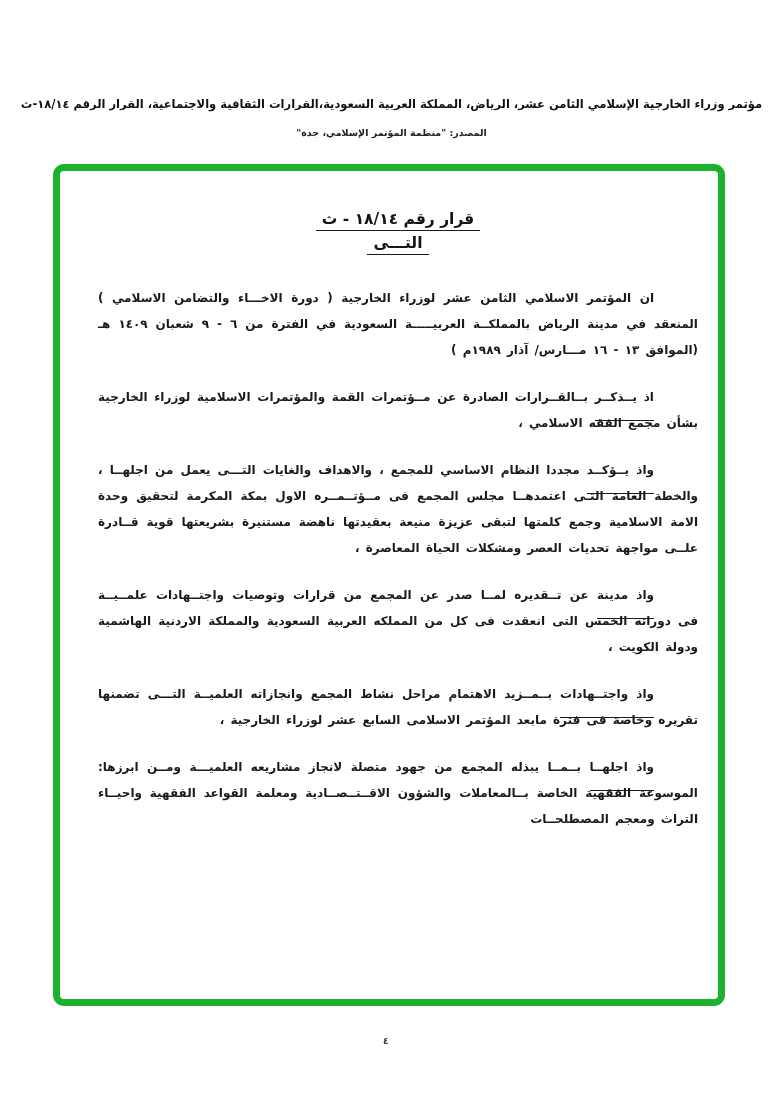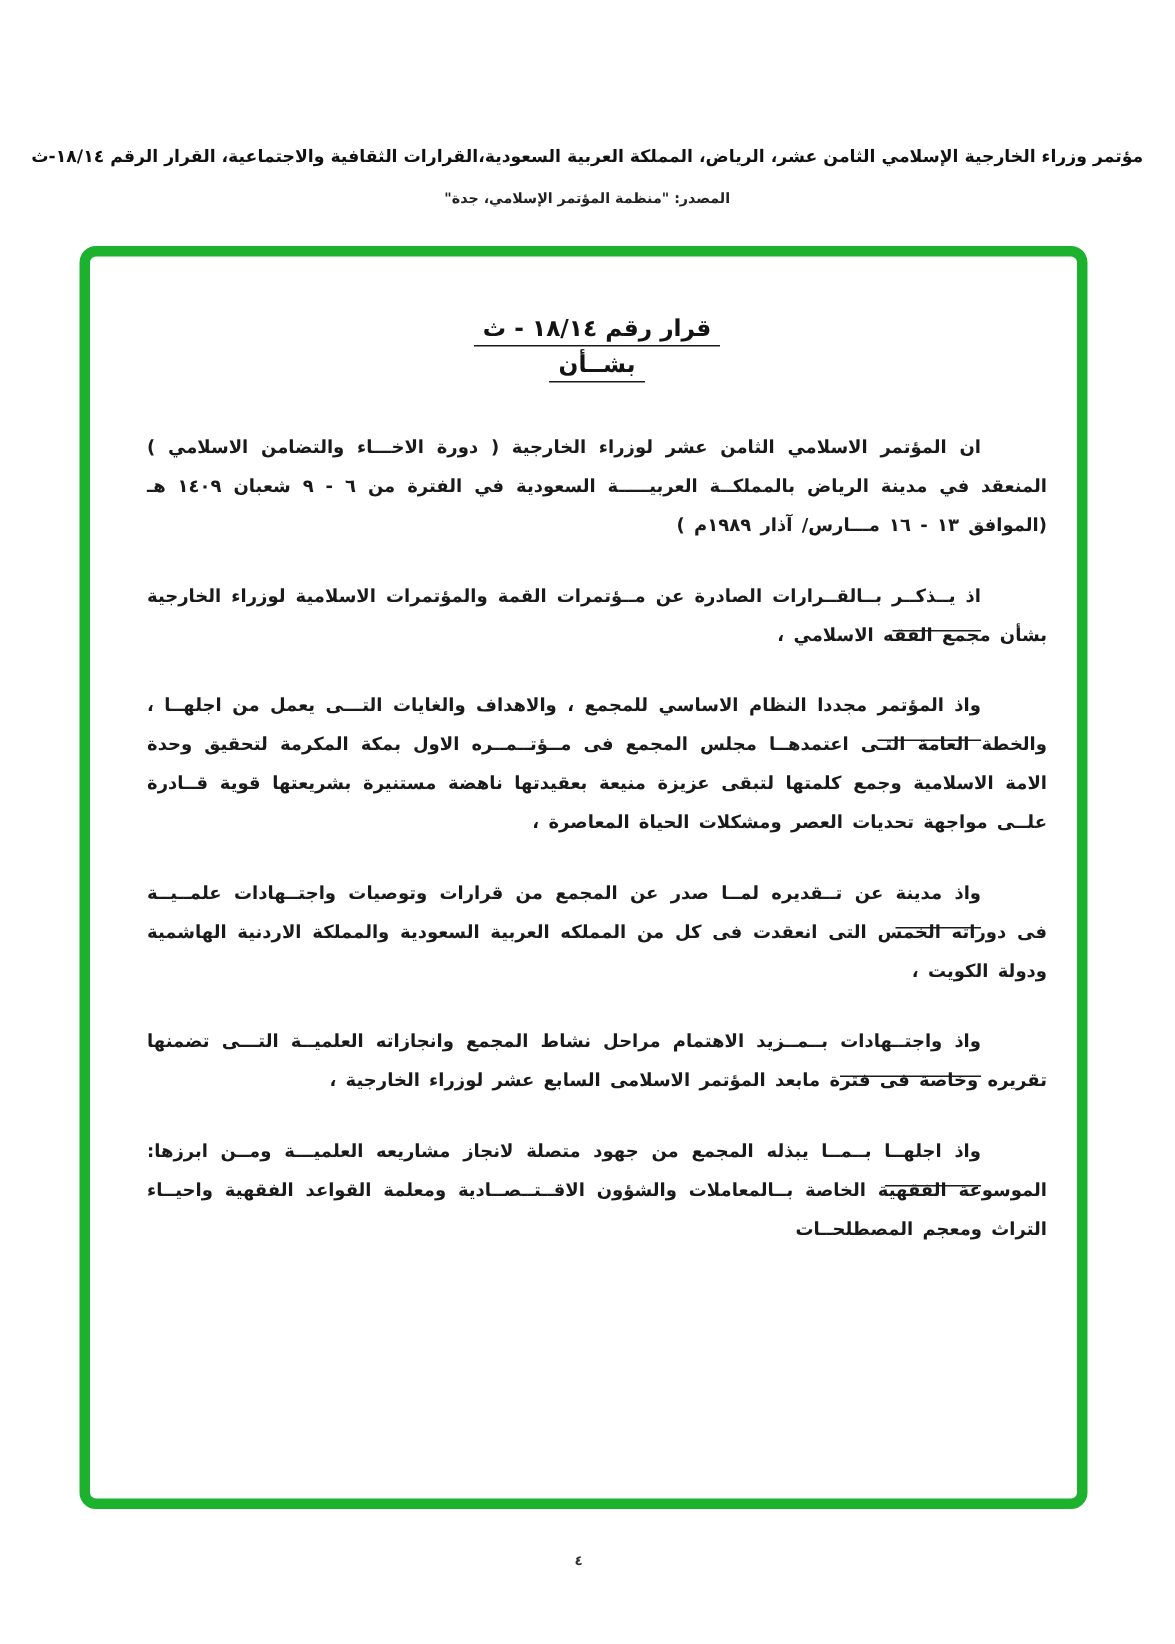"بشــأن" span.u { text: بشــأن -> التـــى }
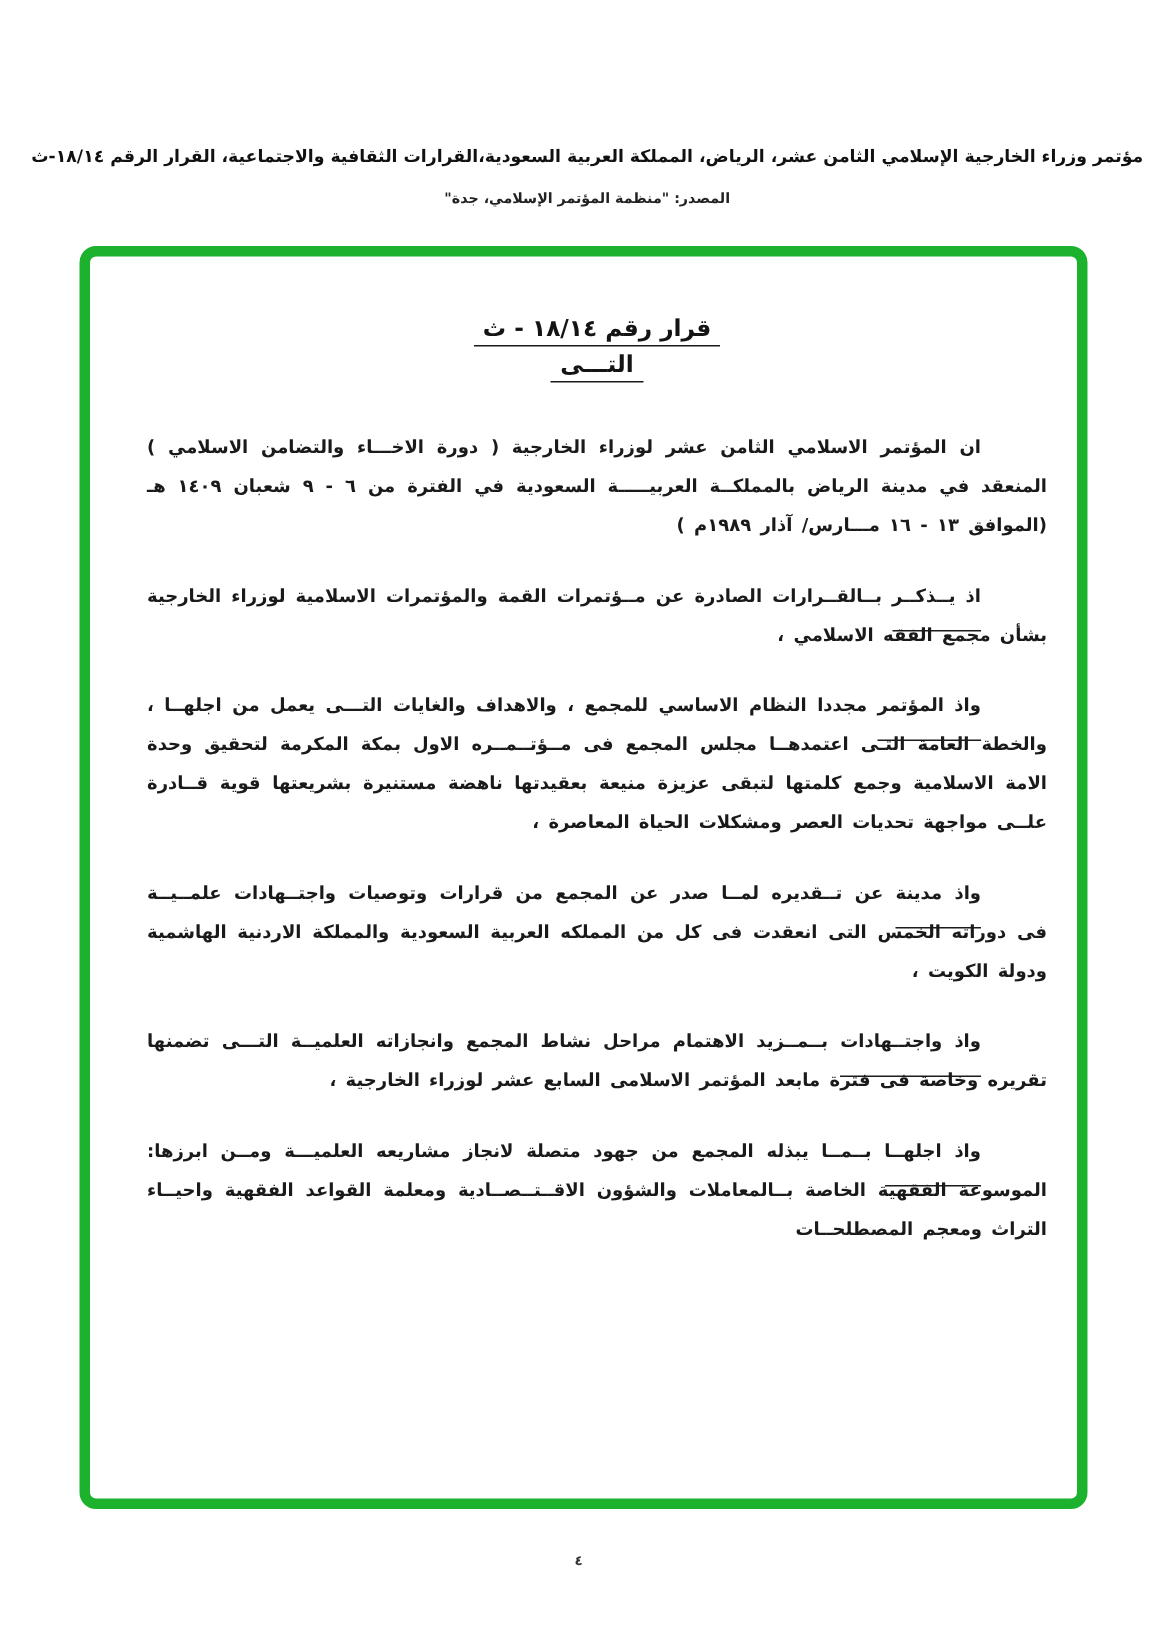"واذ المؤتمر" span.lead { text: المؤتمر -> يــؤكــد }
